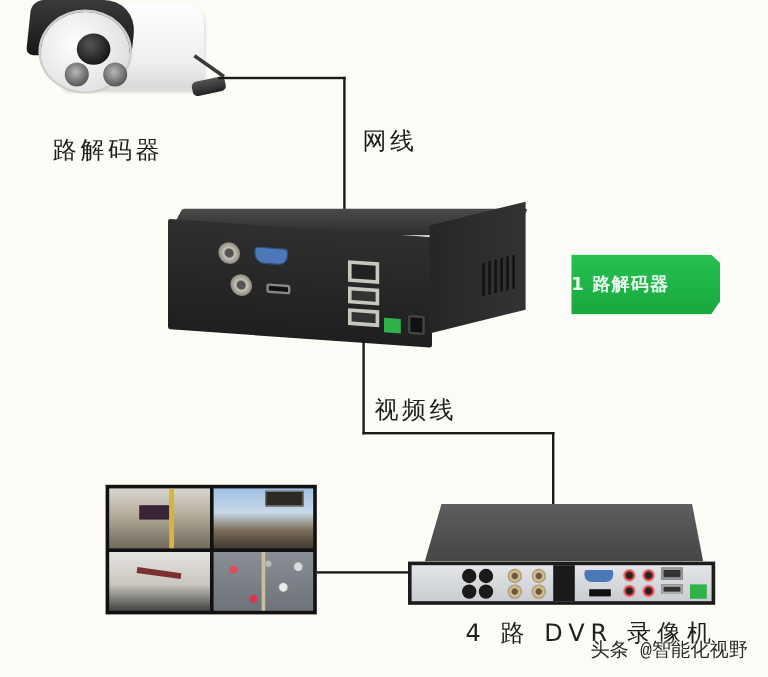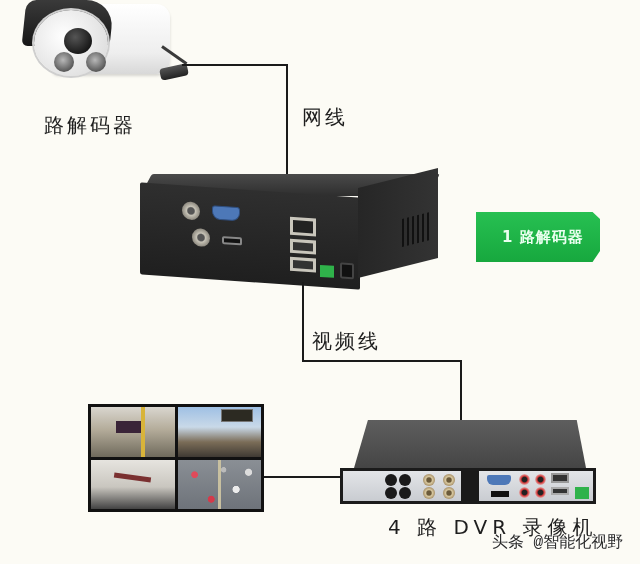"1 路解码器" .badge { padding-left: 26px -> 0 }
